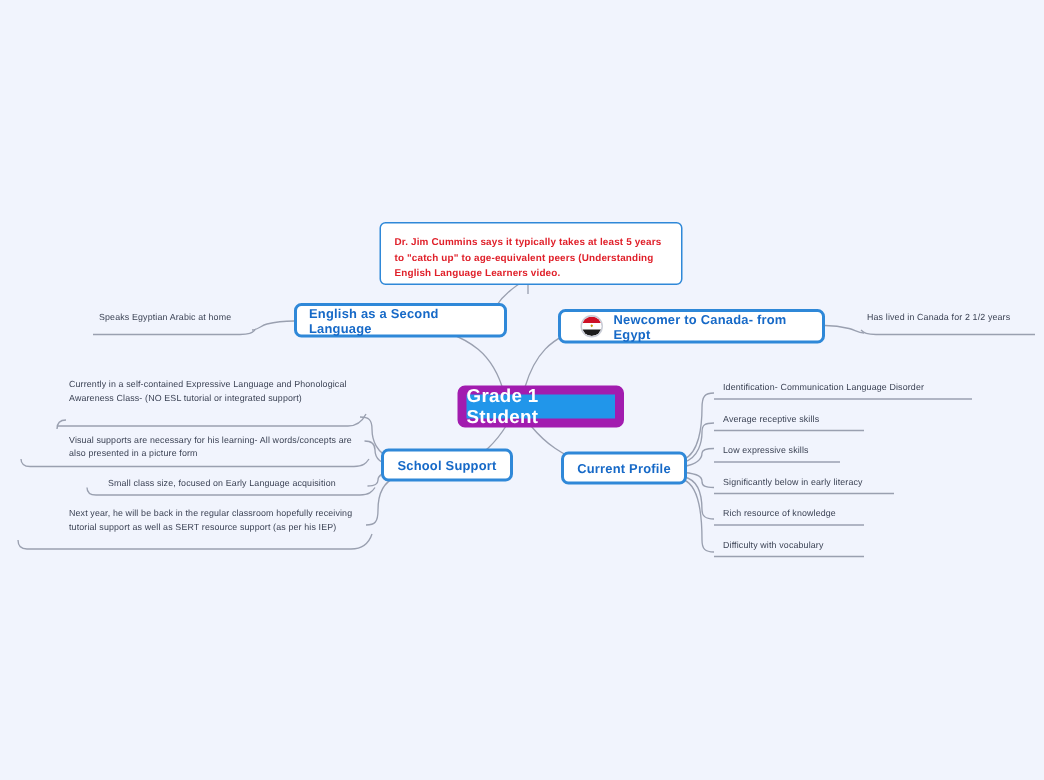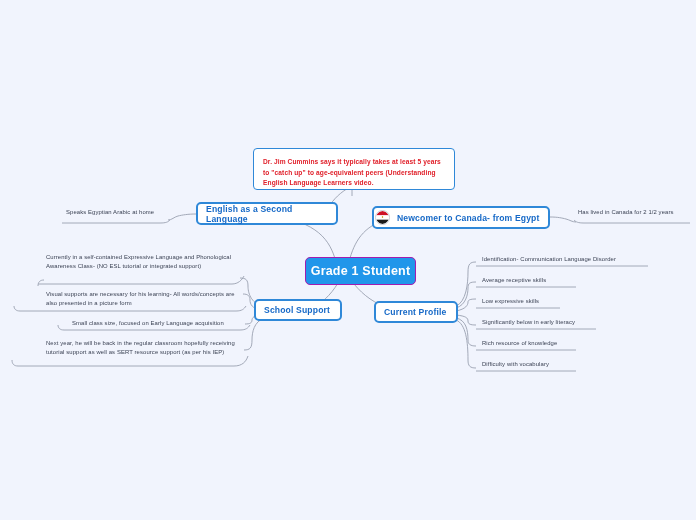"English as a Second Language" .branch-node { justify-content: flex-start -> center }
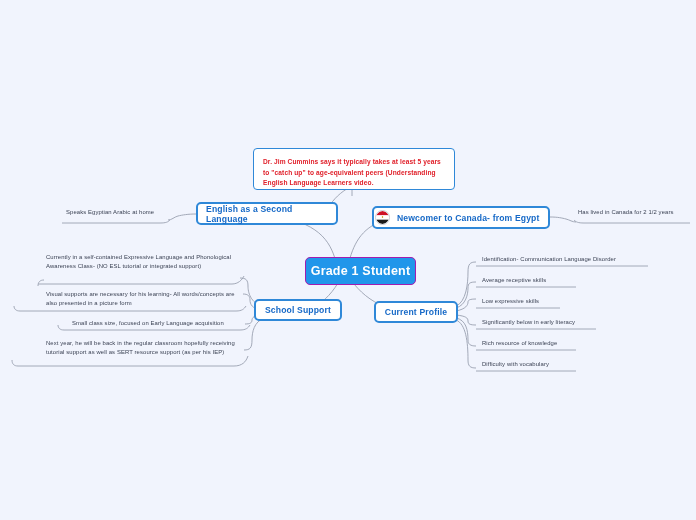"Newcomer to Canada- from Egypt" .branch-node.with-icon { padding-left: 1px -> 13px }
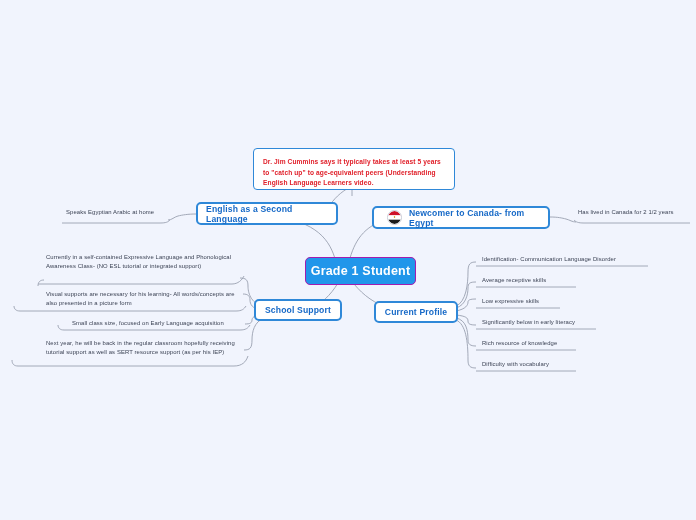"Grade 1 Student" .central-node { border: 1px solid #a21caf -> 6px solid #a21caf }
